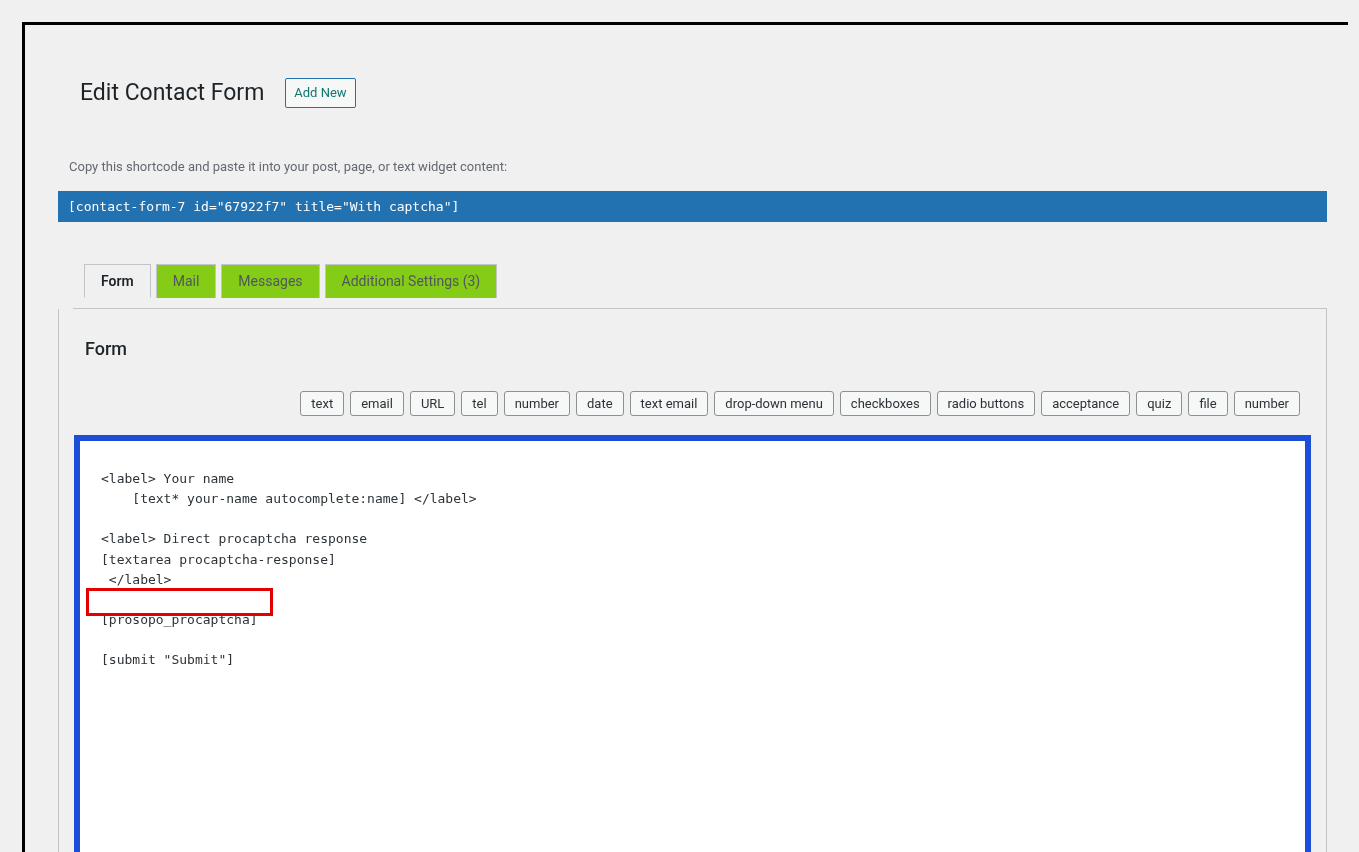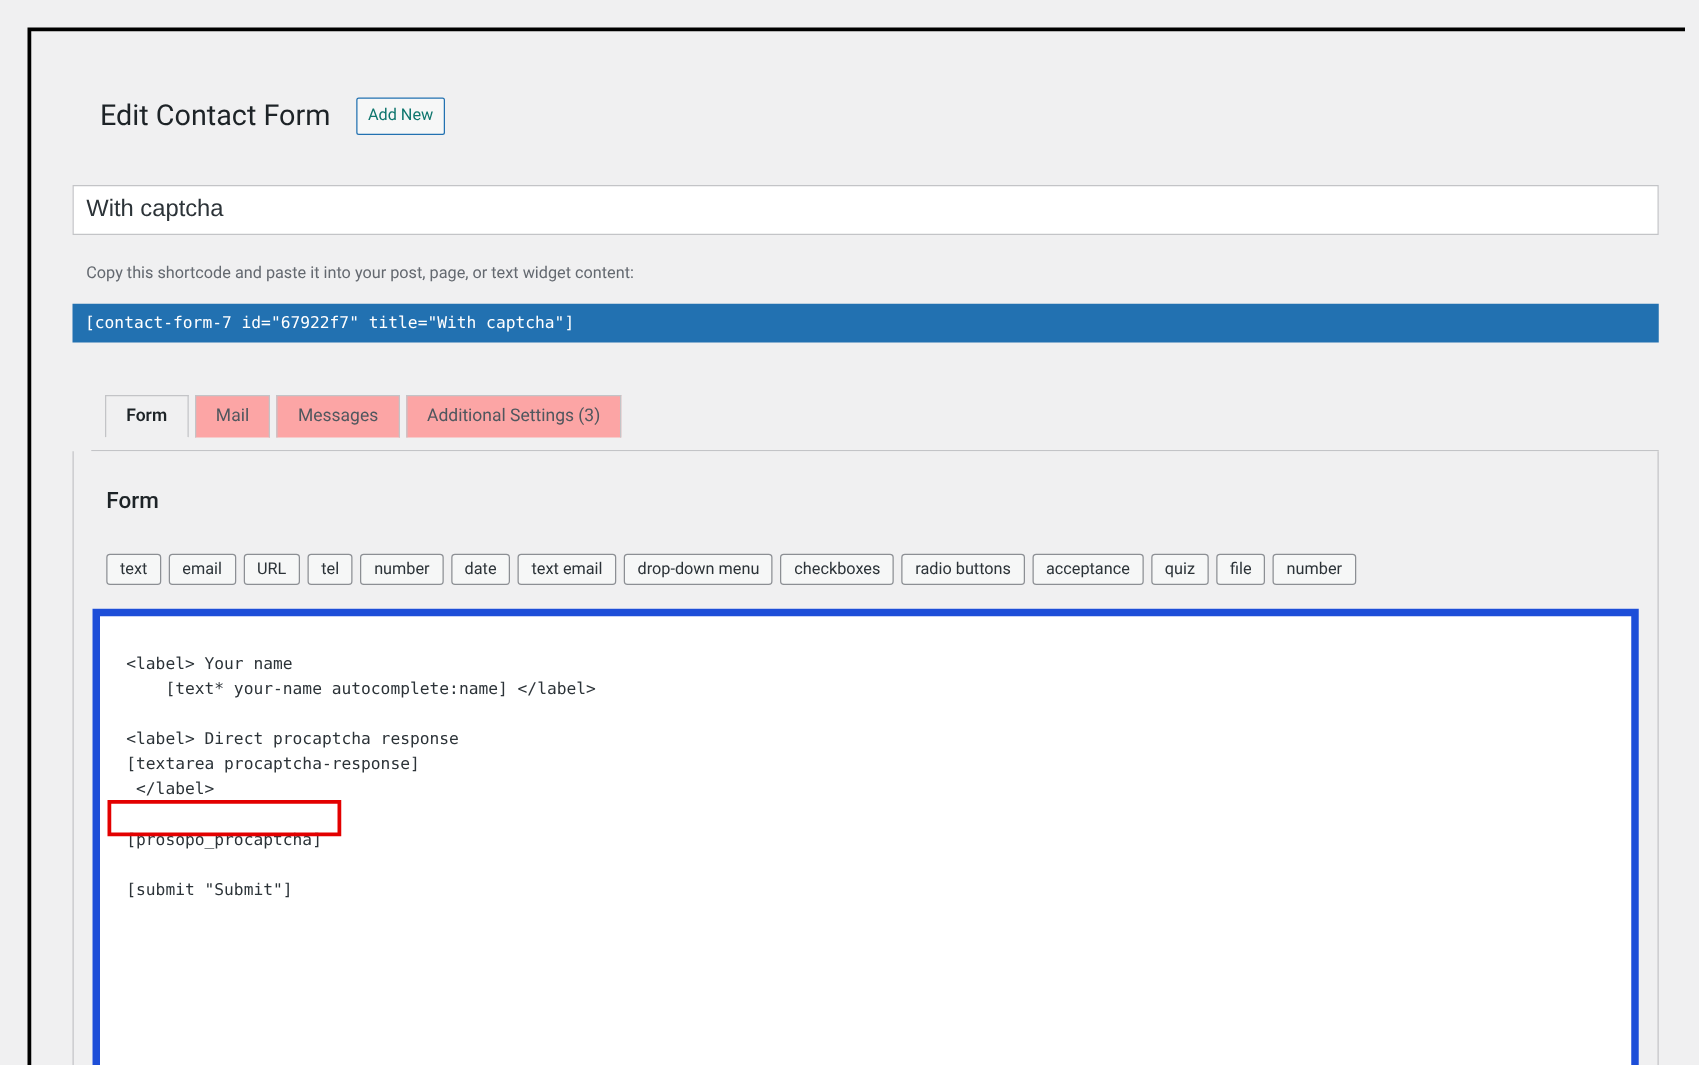"With captcha" input.title-input { html: <input> -> none }
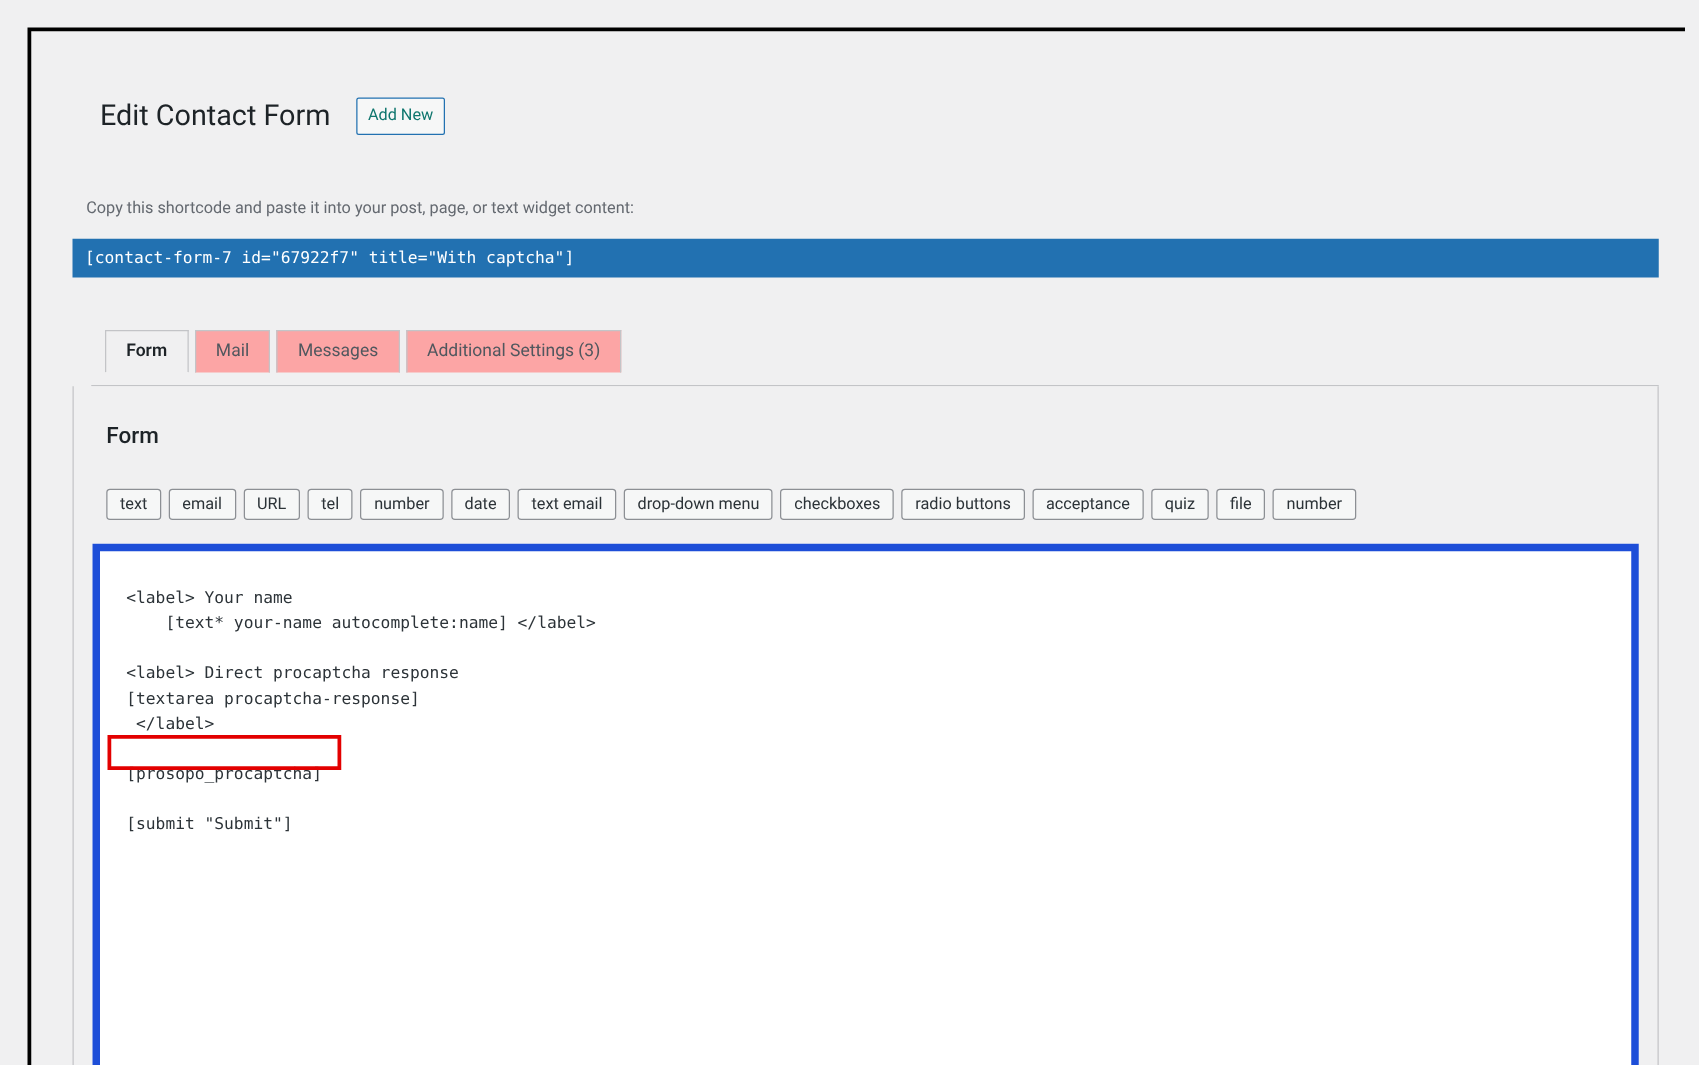"Mail" .tab { background: #fca5a5 -> #84cc16 }
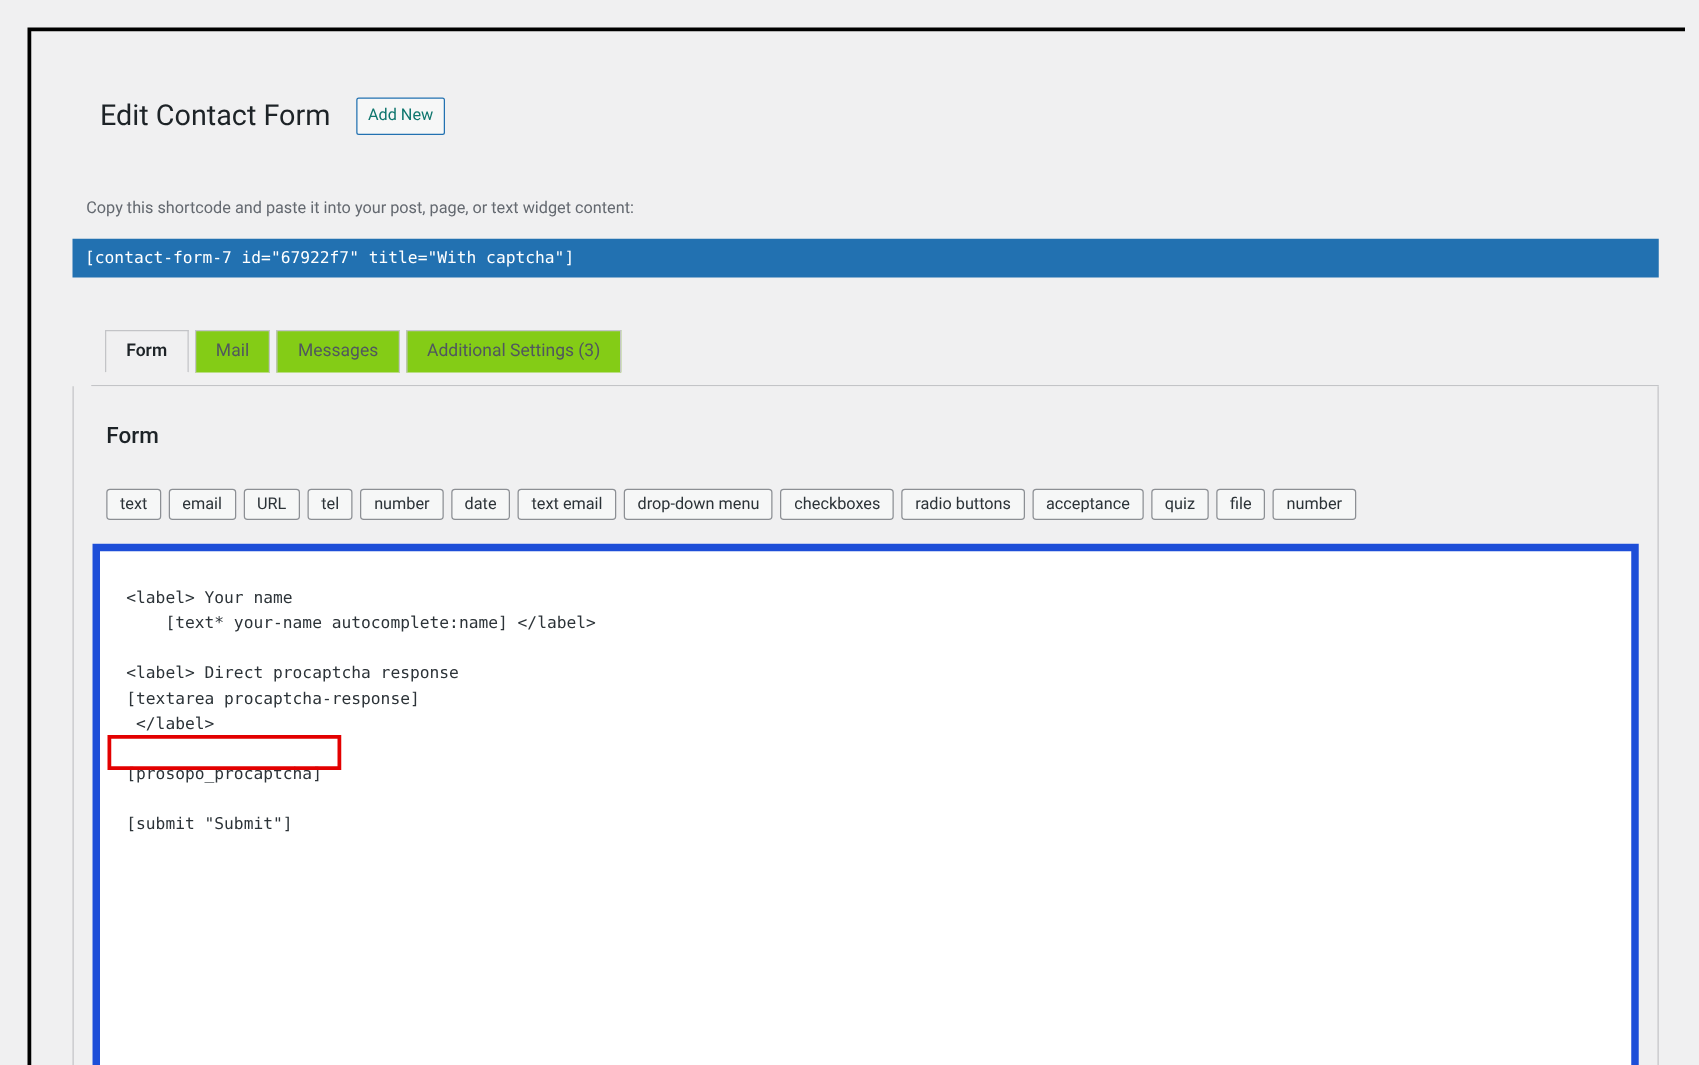"text" .tag-buttons { justify-content: none -> flex-end }
